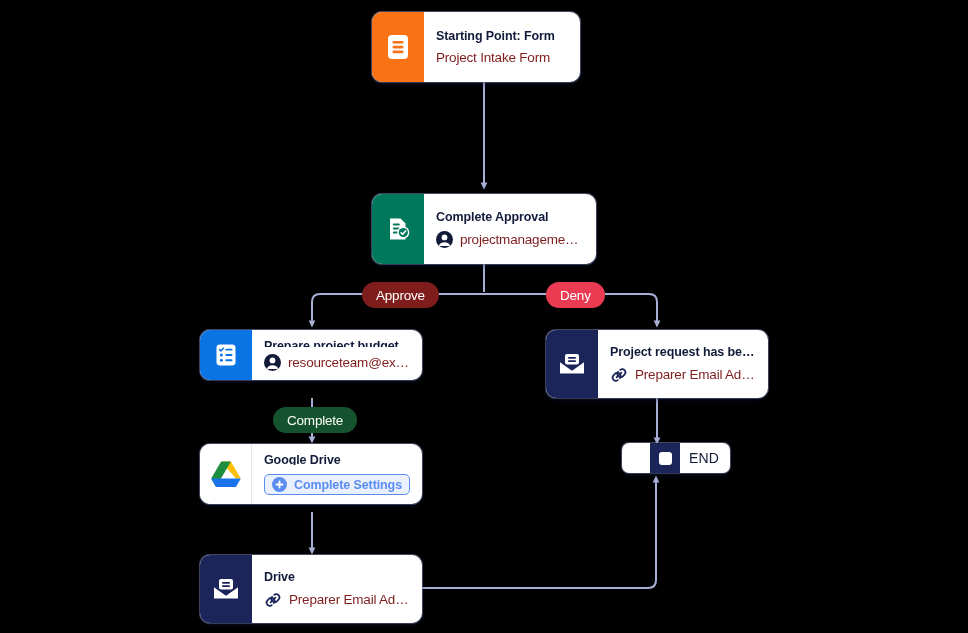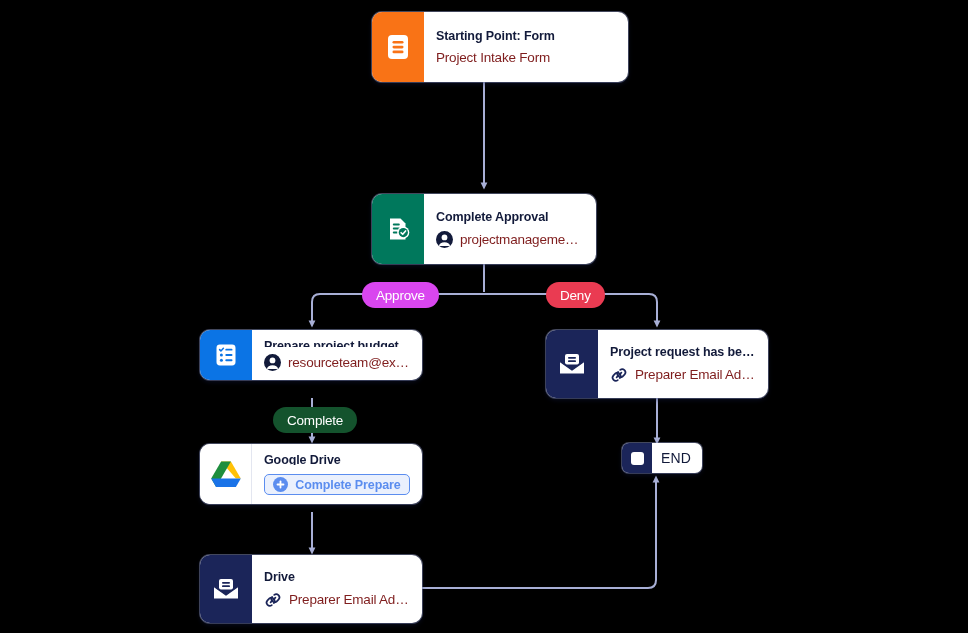"Starting Point: Form" div.node { width: 256px -> 208px }
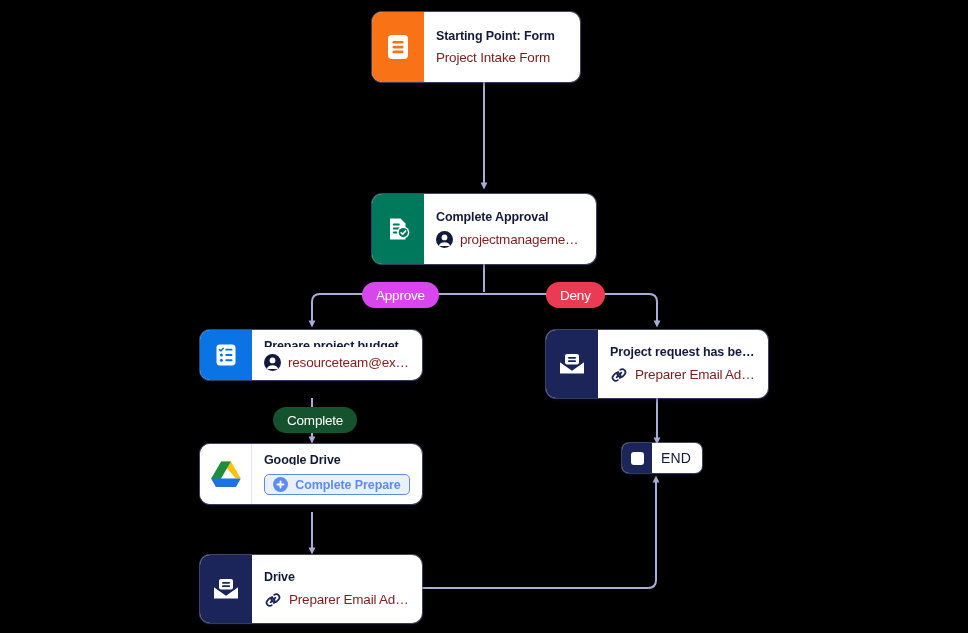"Approve" .pill-approve { background: #d946ef -> #7f1d1d }
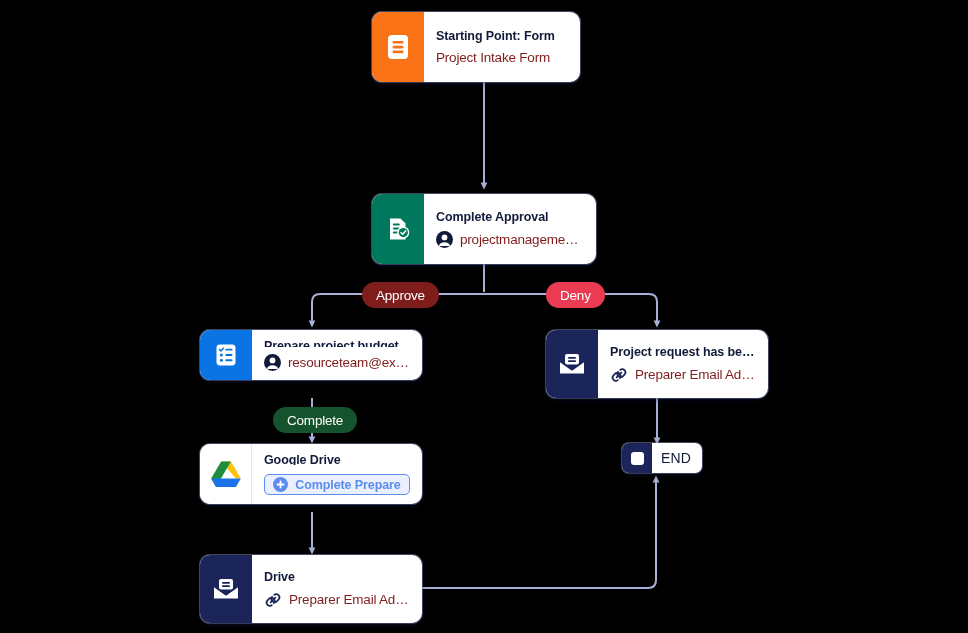"END" .end-node { padding-left: none -> 28px }
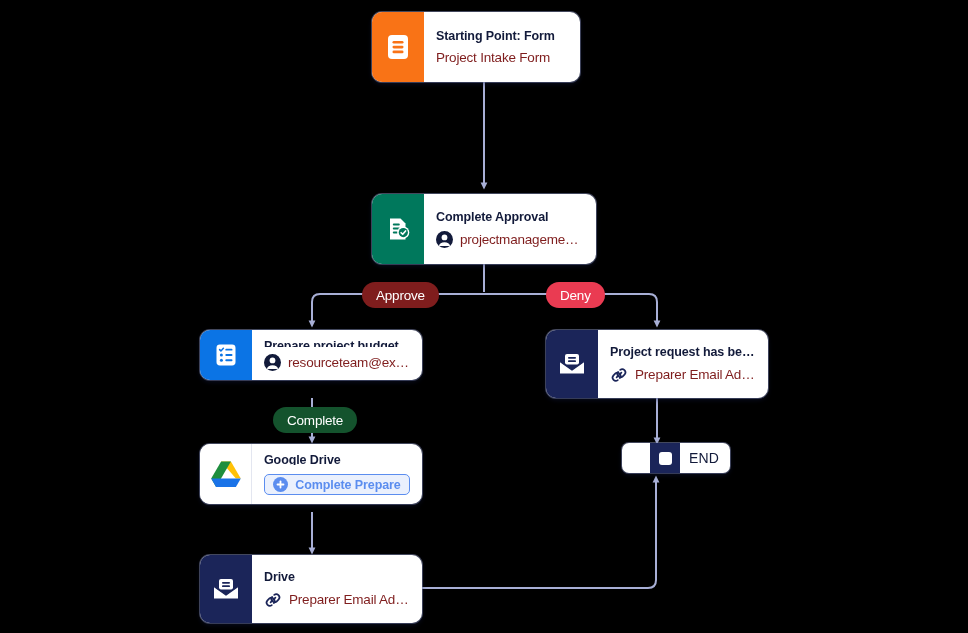"Complete Prepare" span { text: Prepare -> Settings }
